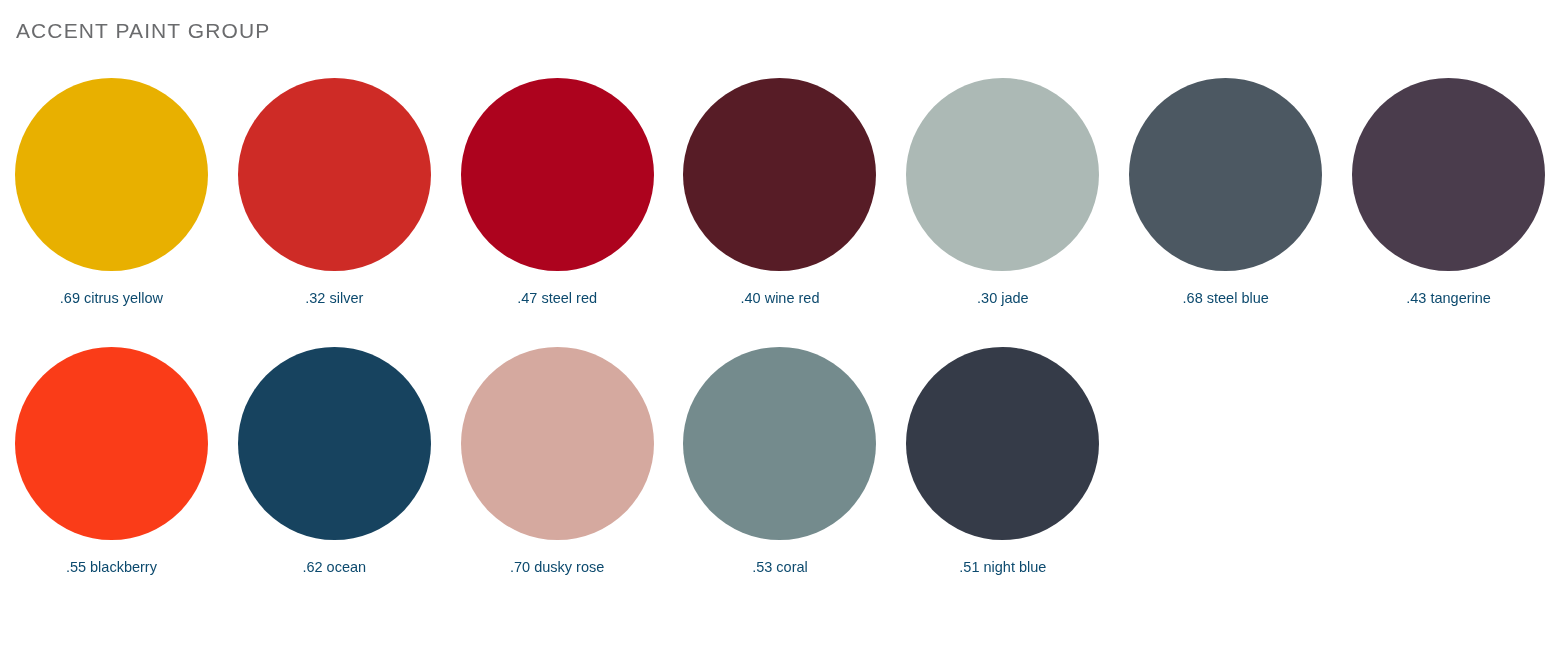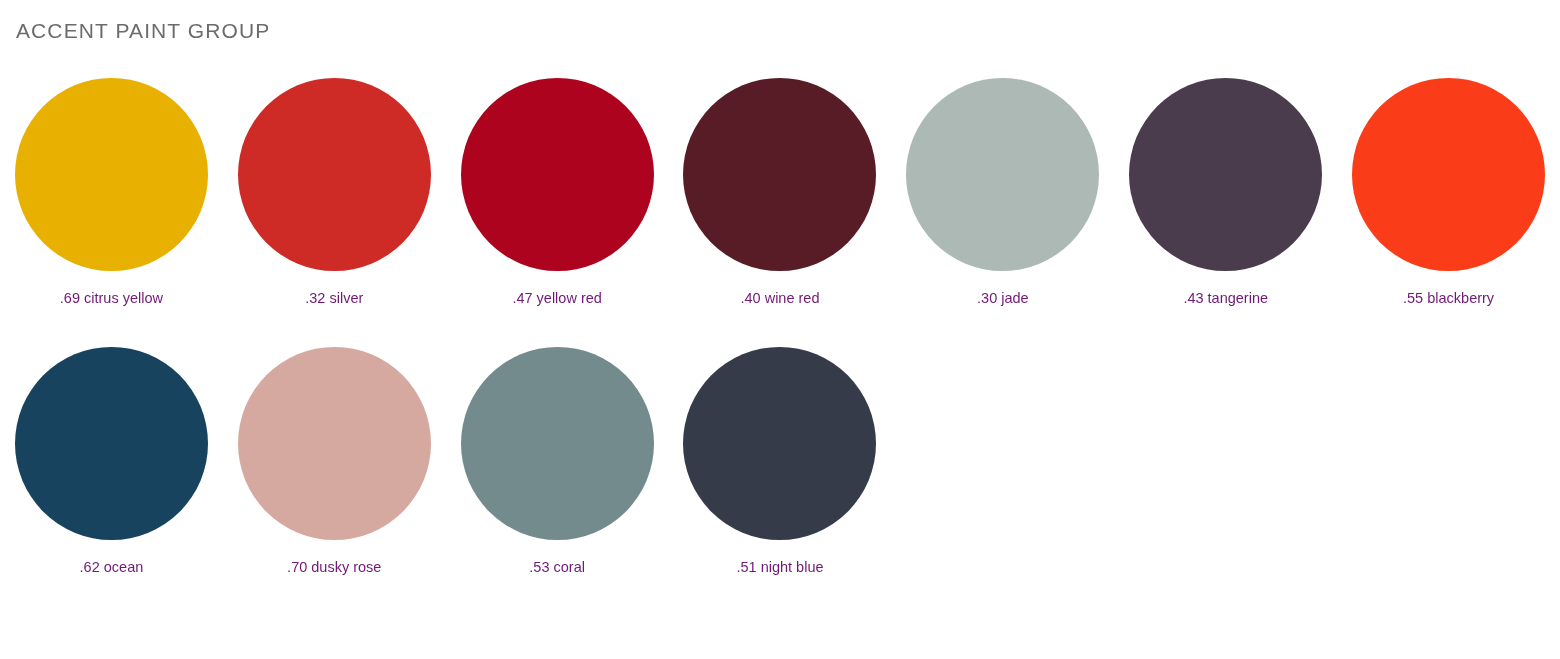".69 citrus yellow" .swatch-label { color: #701a75 -> #0c4a6e }
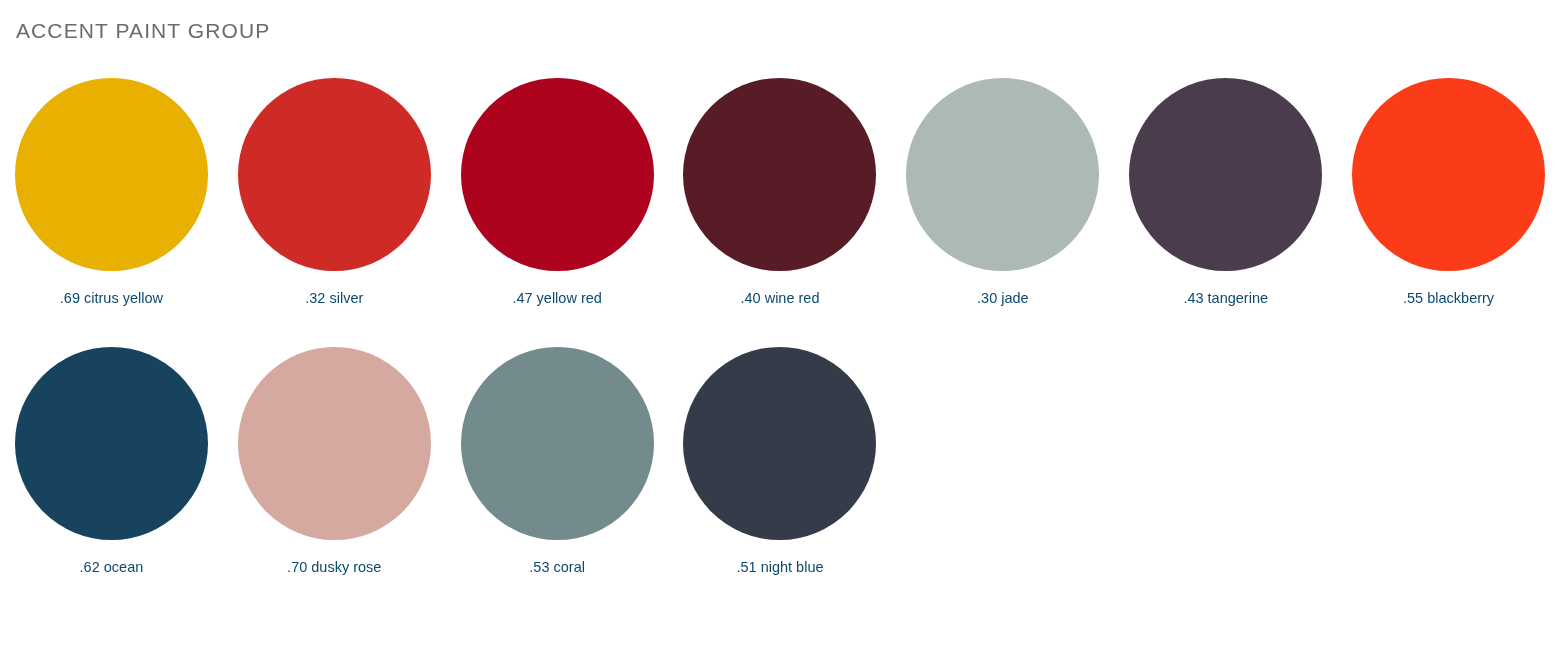".47 yellow red" div.swatch-label { text: yellow -> steel }
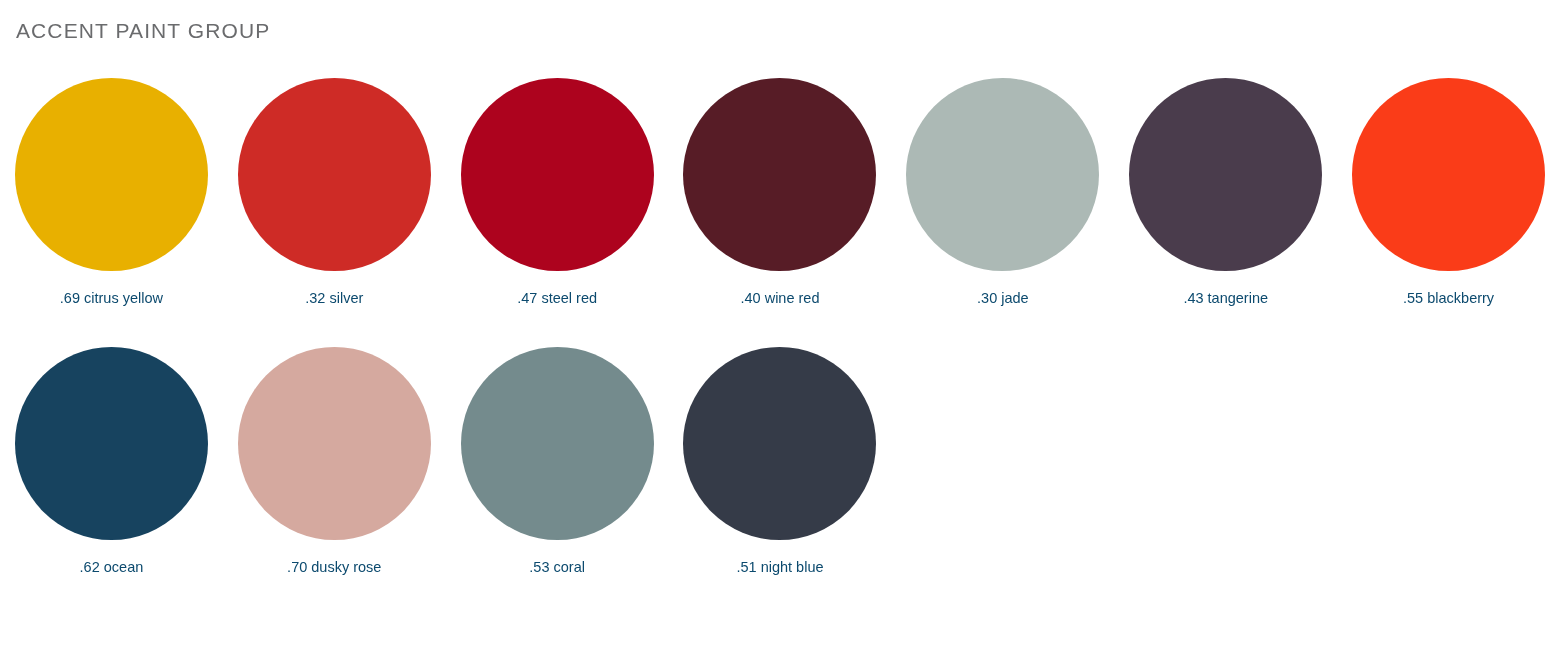".68 steel blue" div.swatch-cell { html: none -> <div> <div></div> <div>.68 steel blue</div> </div> }
